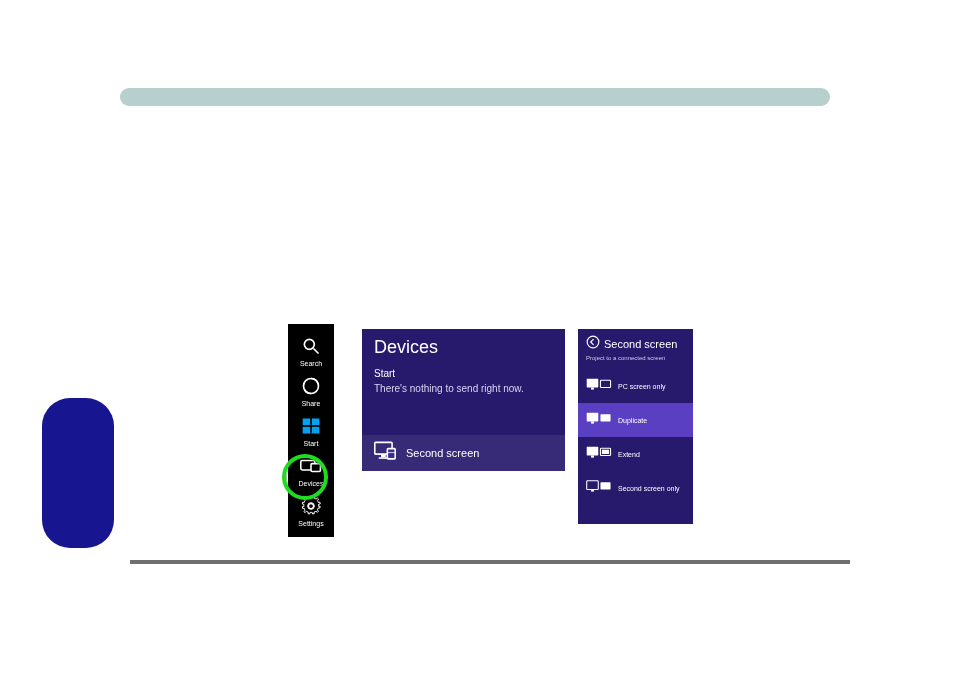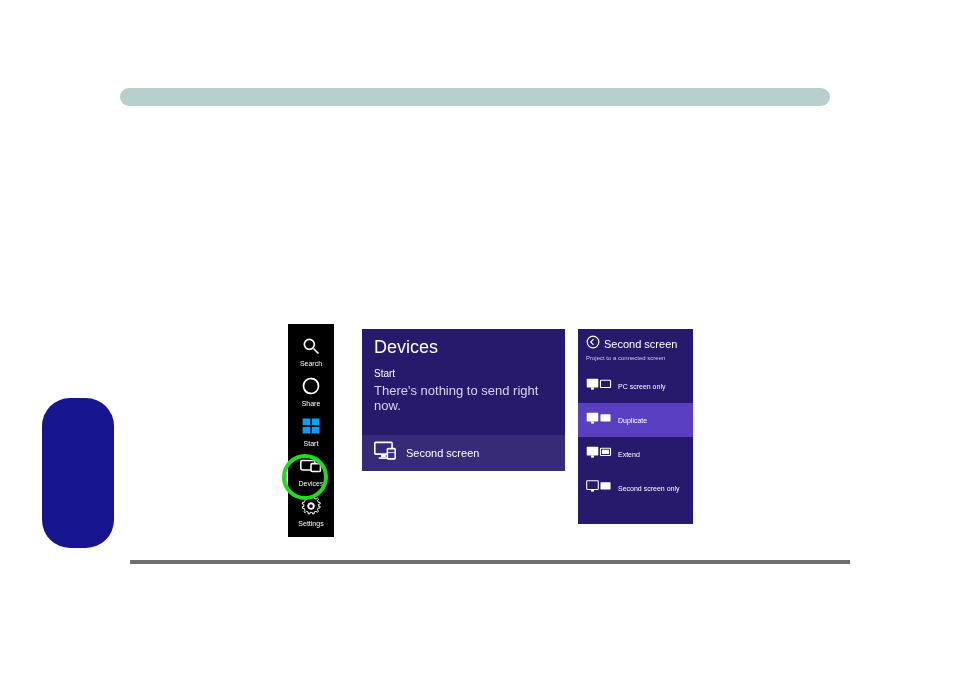"There's nothing to send right" .devices-panel .caption { font-size: 13px -> 10px }
